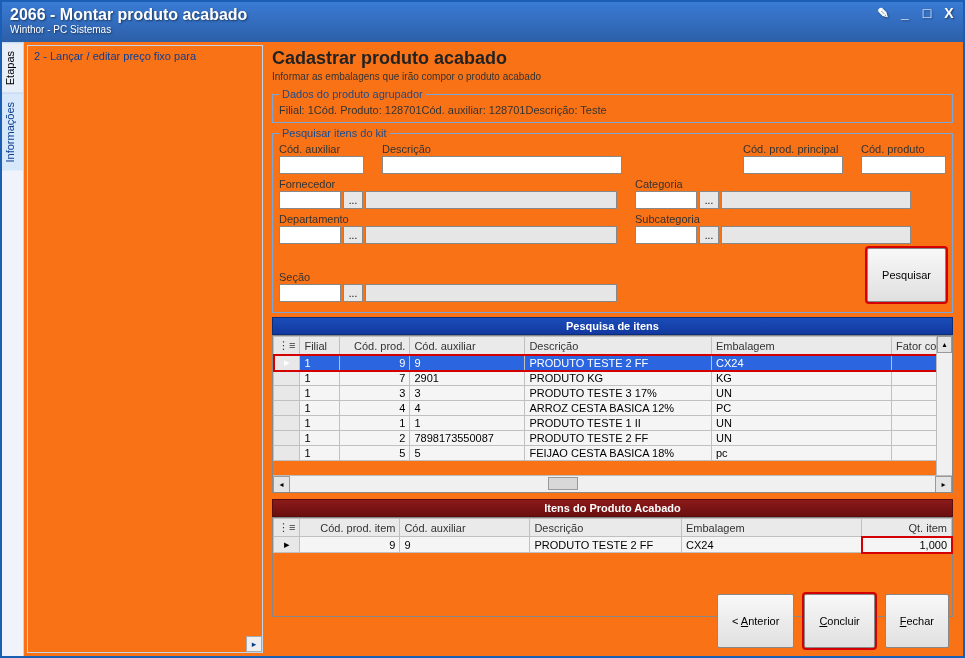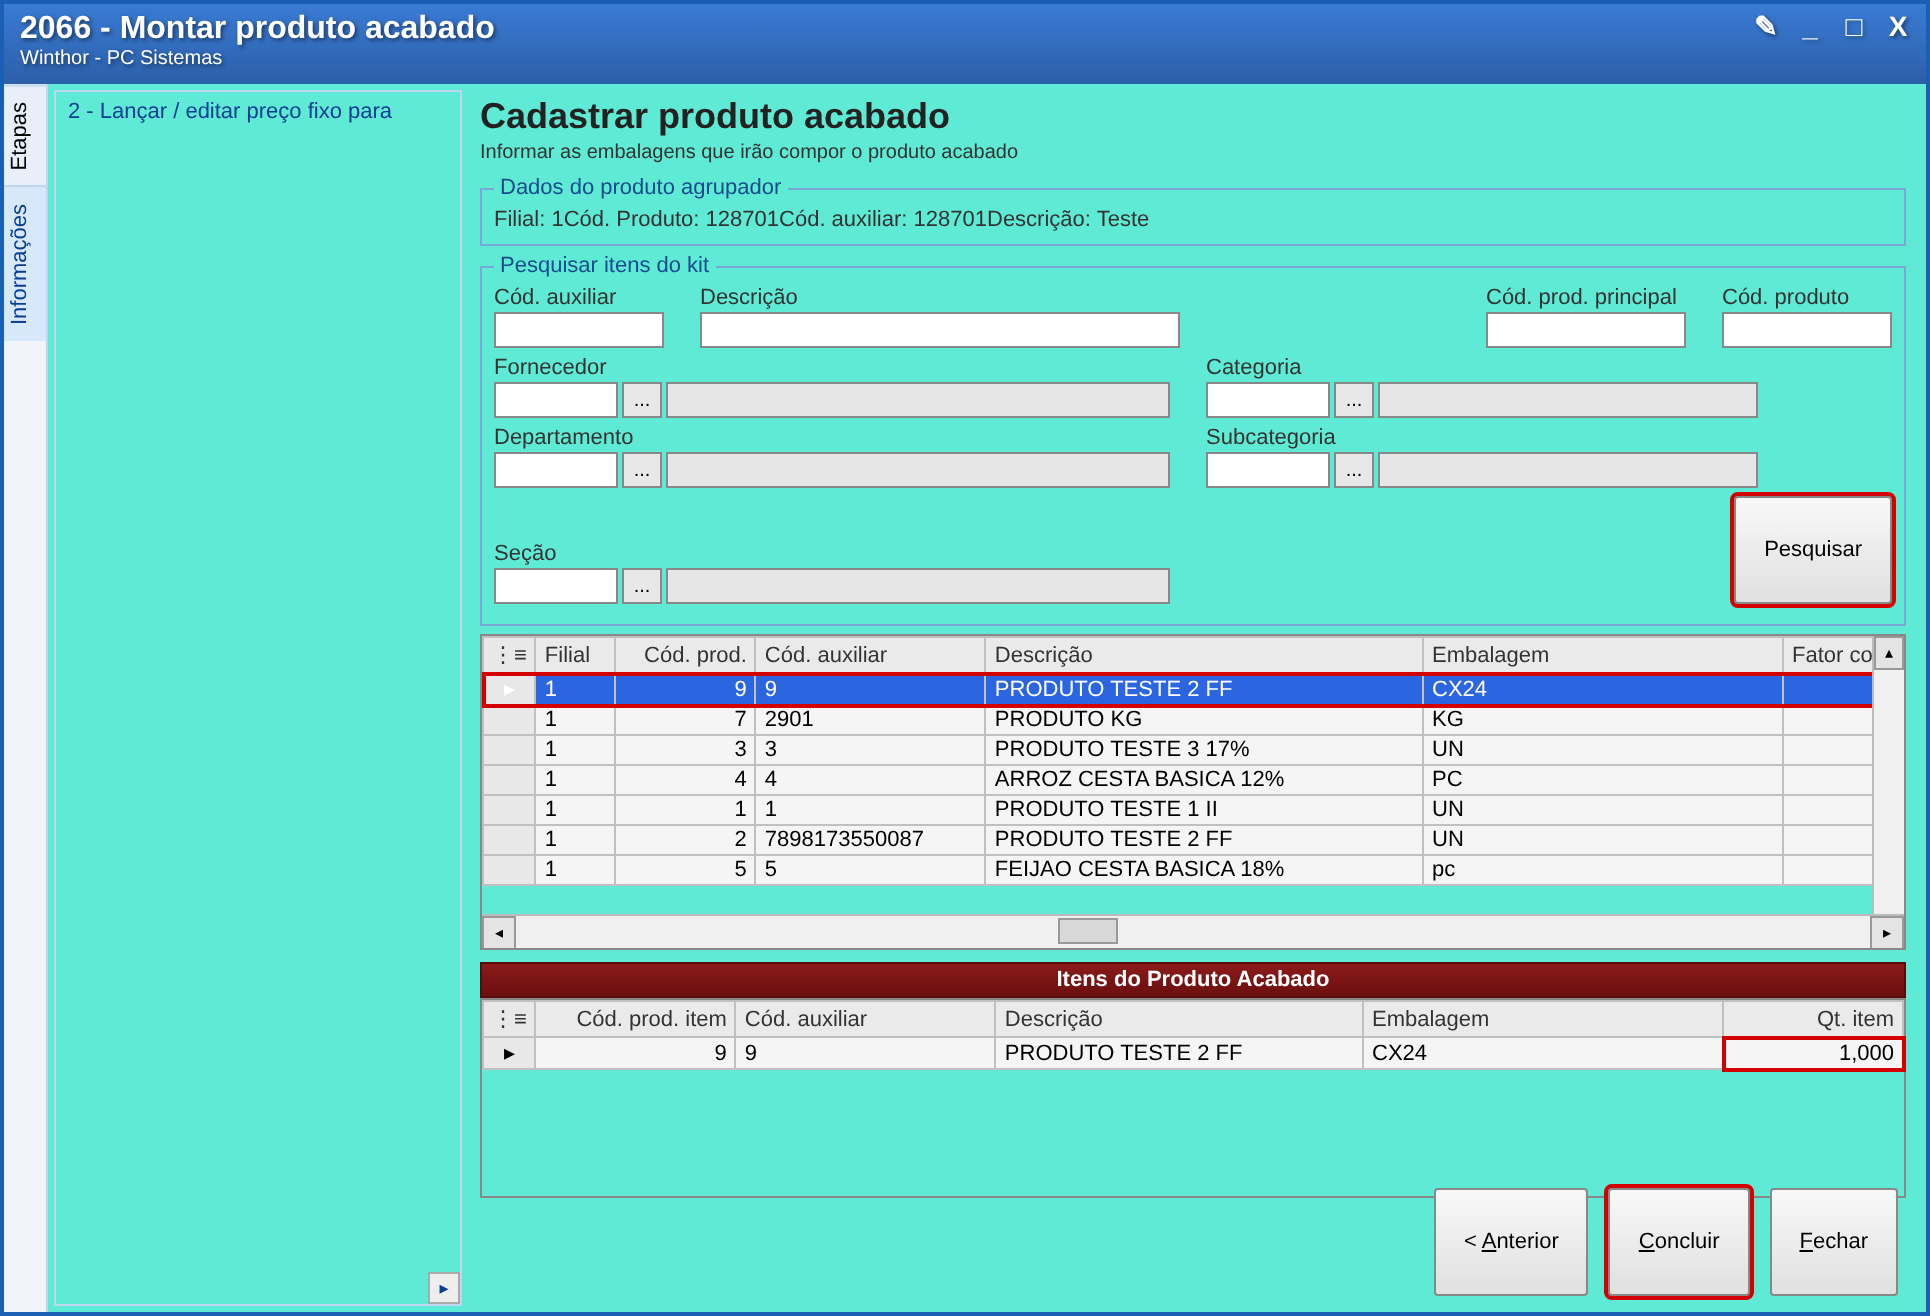"2066 - Montar produto acabado" .window { background: #5eead4 -> #f97316 }
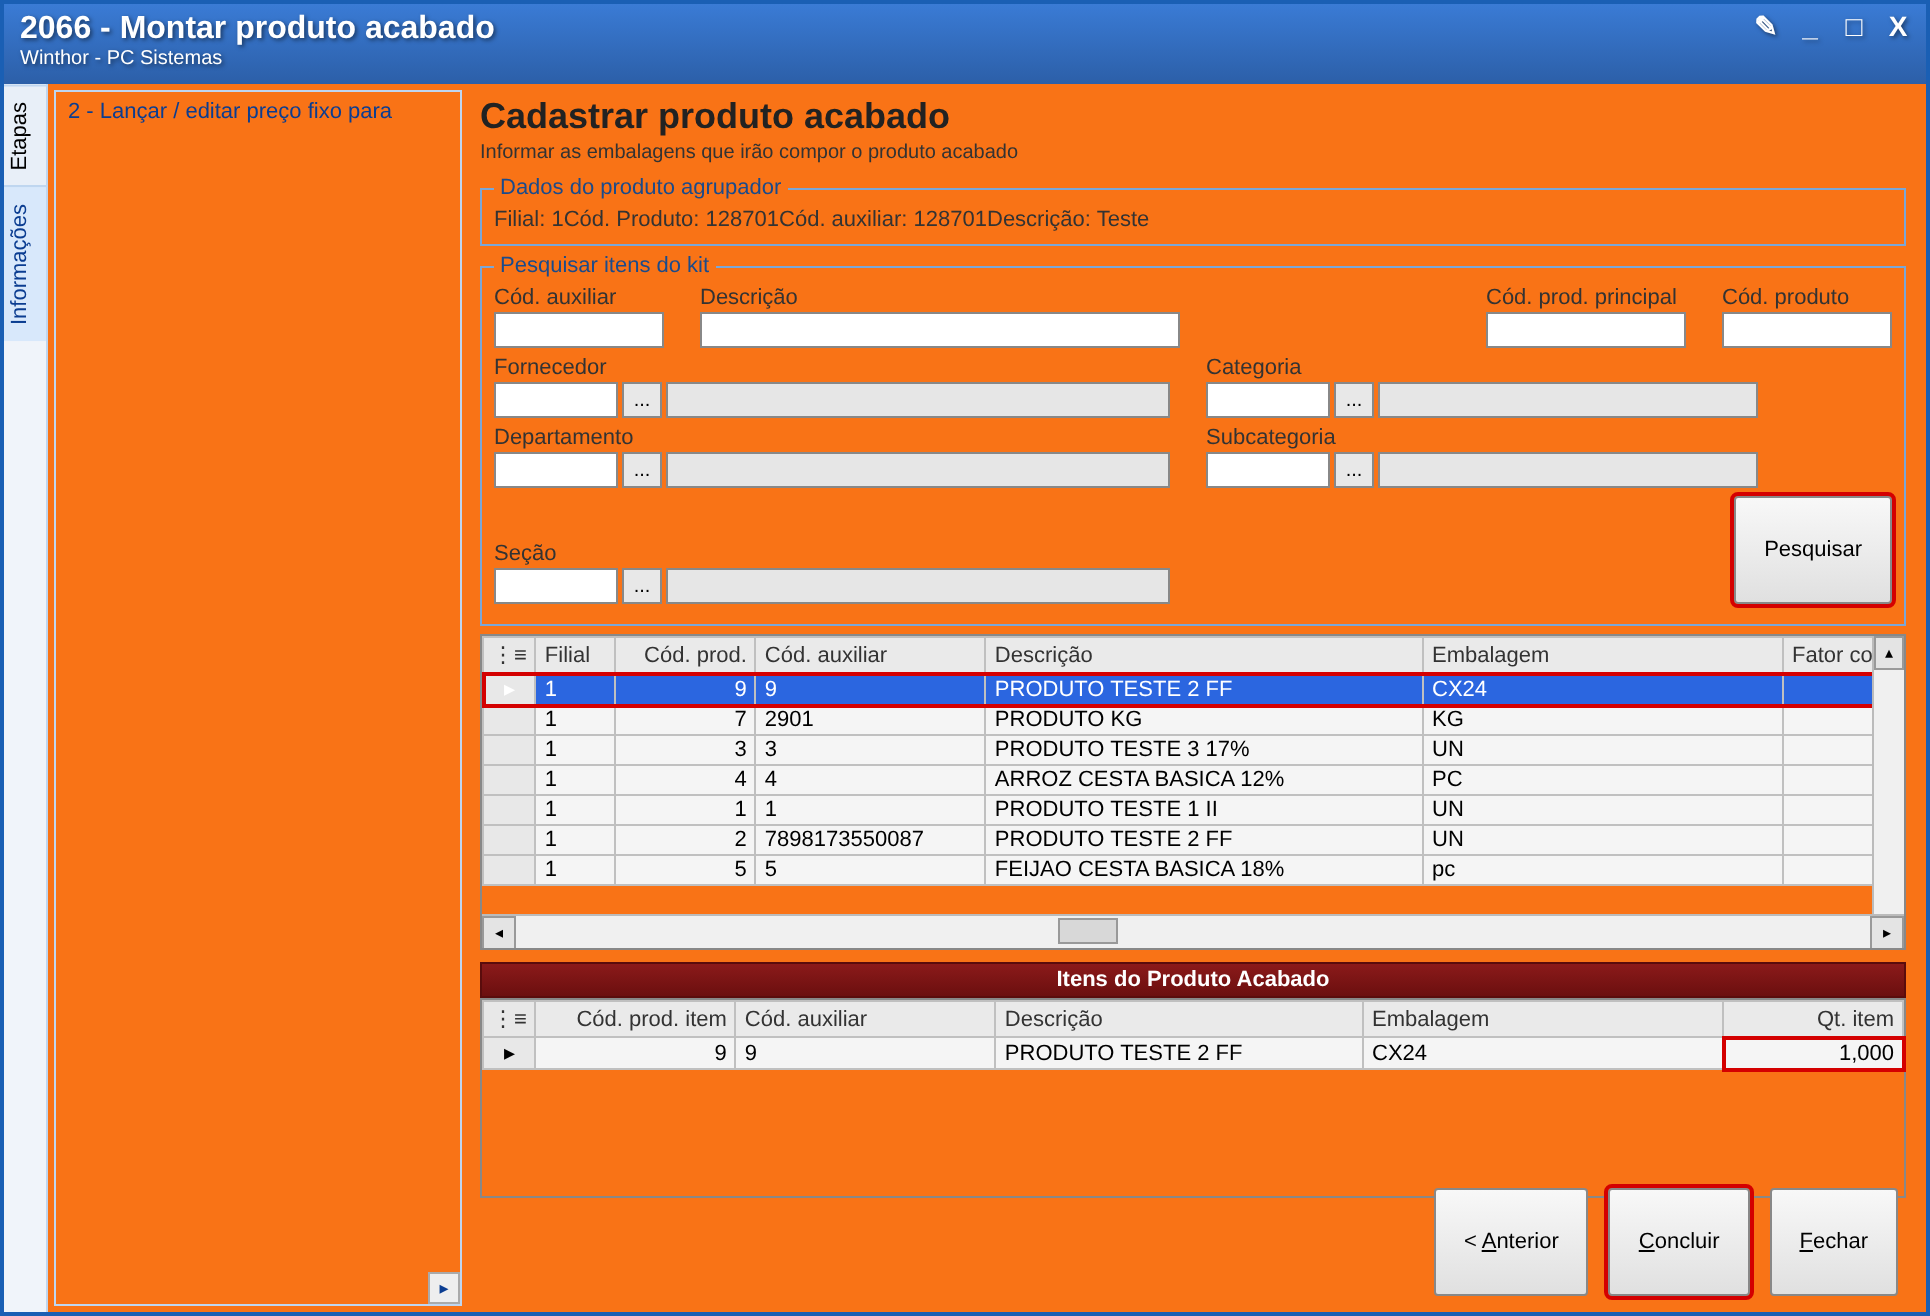"2 - Lançar / editar" .left-panel { width: 204px -> 236px }
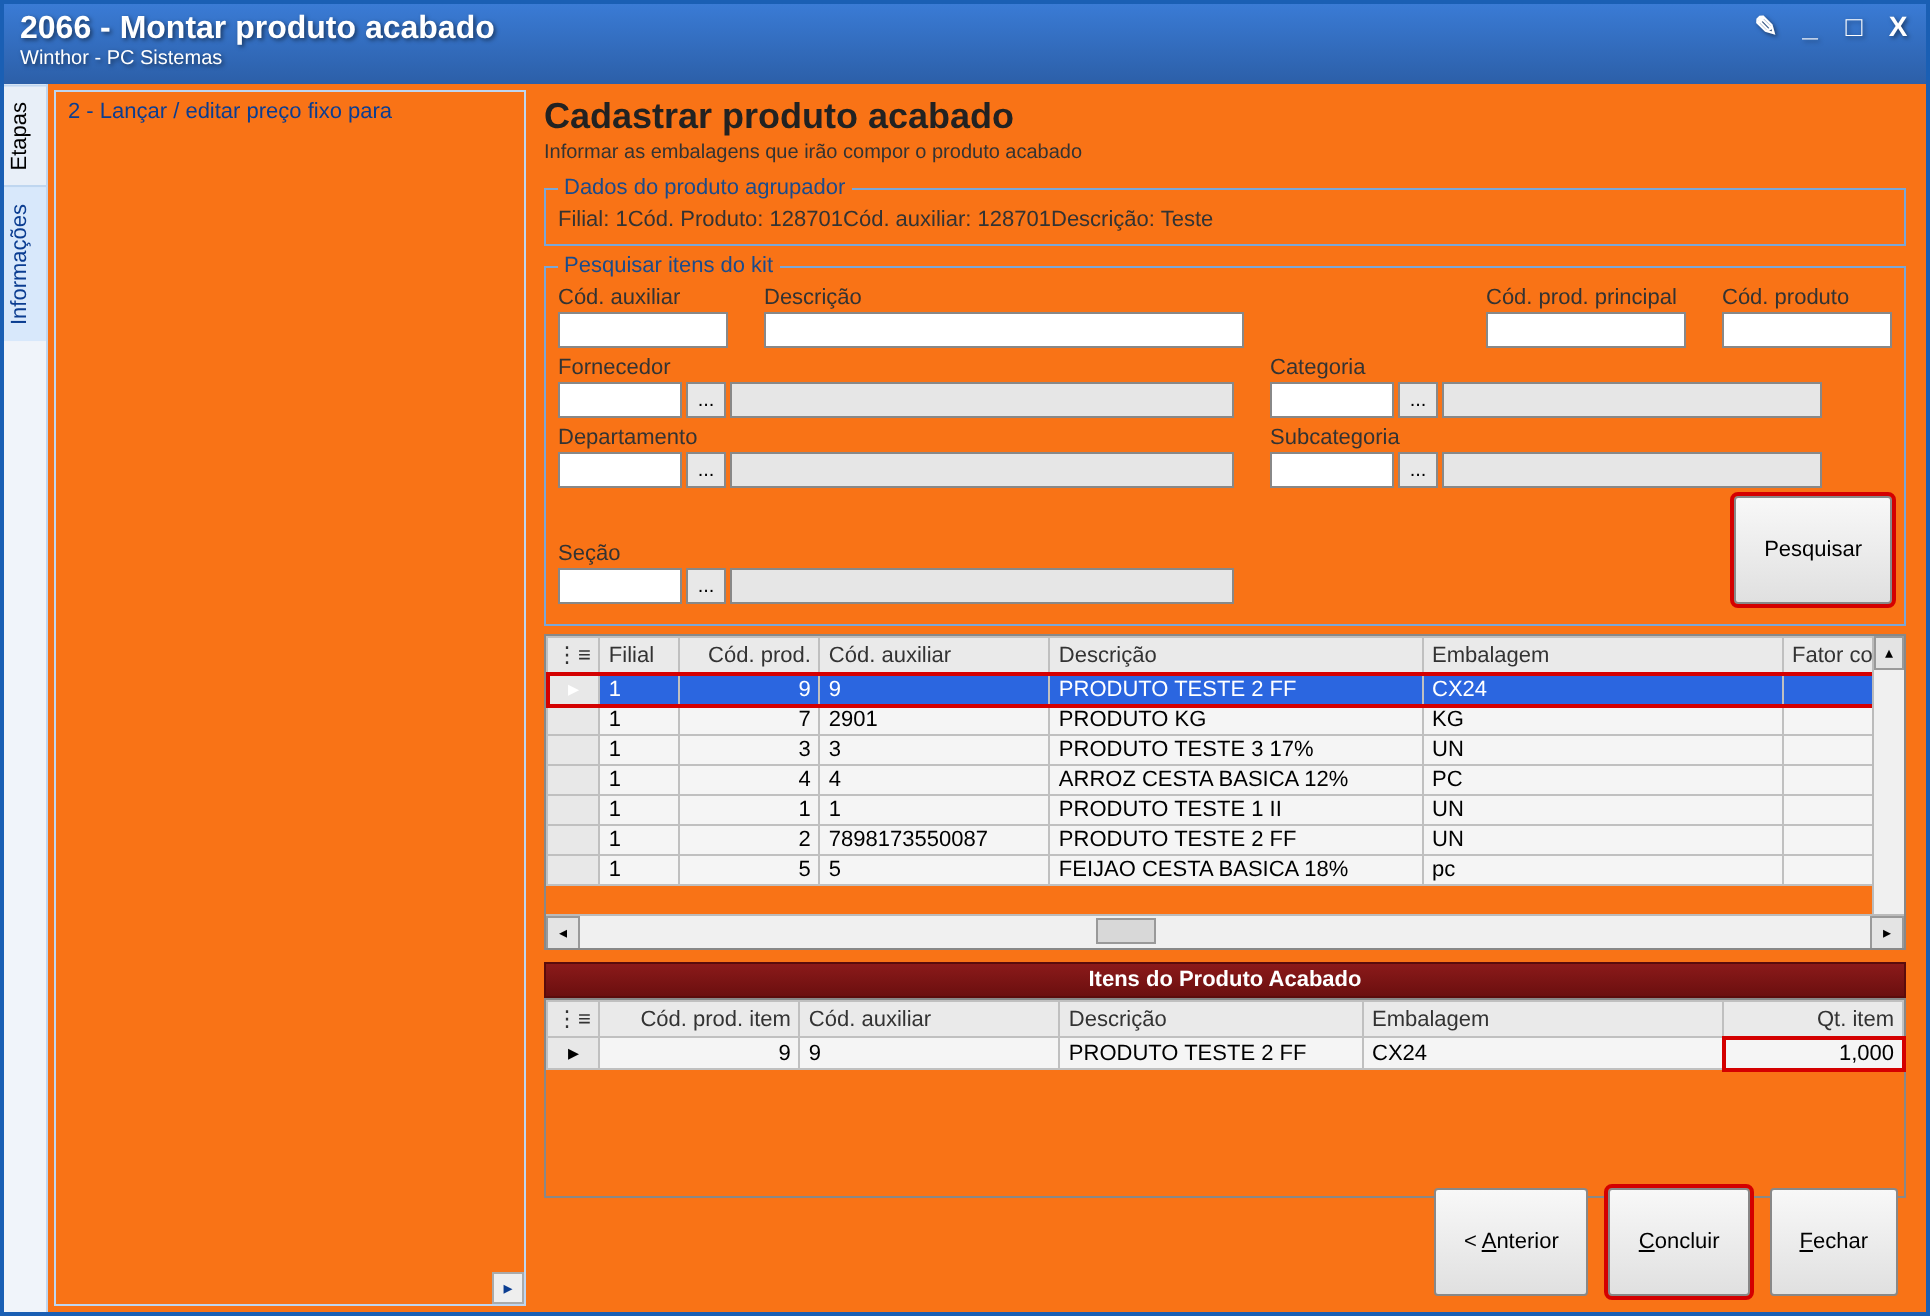"Pesquisa de itens" div.grid-header-bar { html: none -> <div>Pesquisa de itens</div> }
